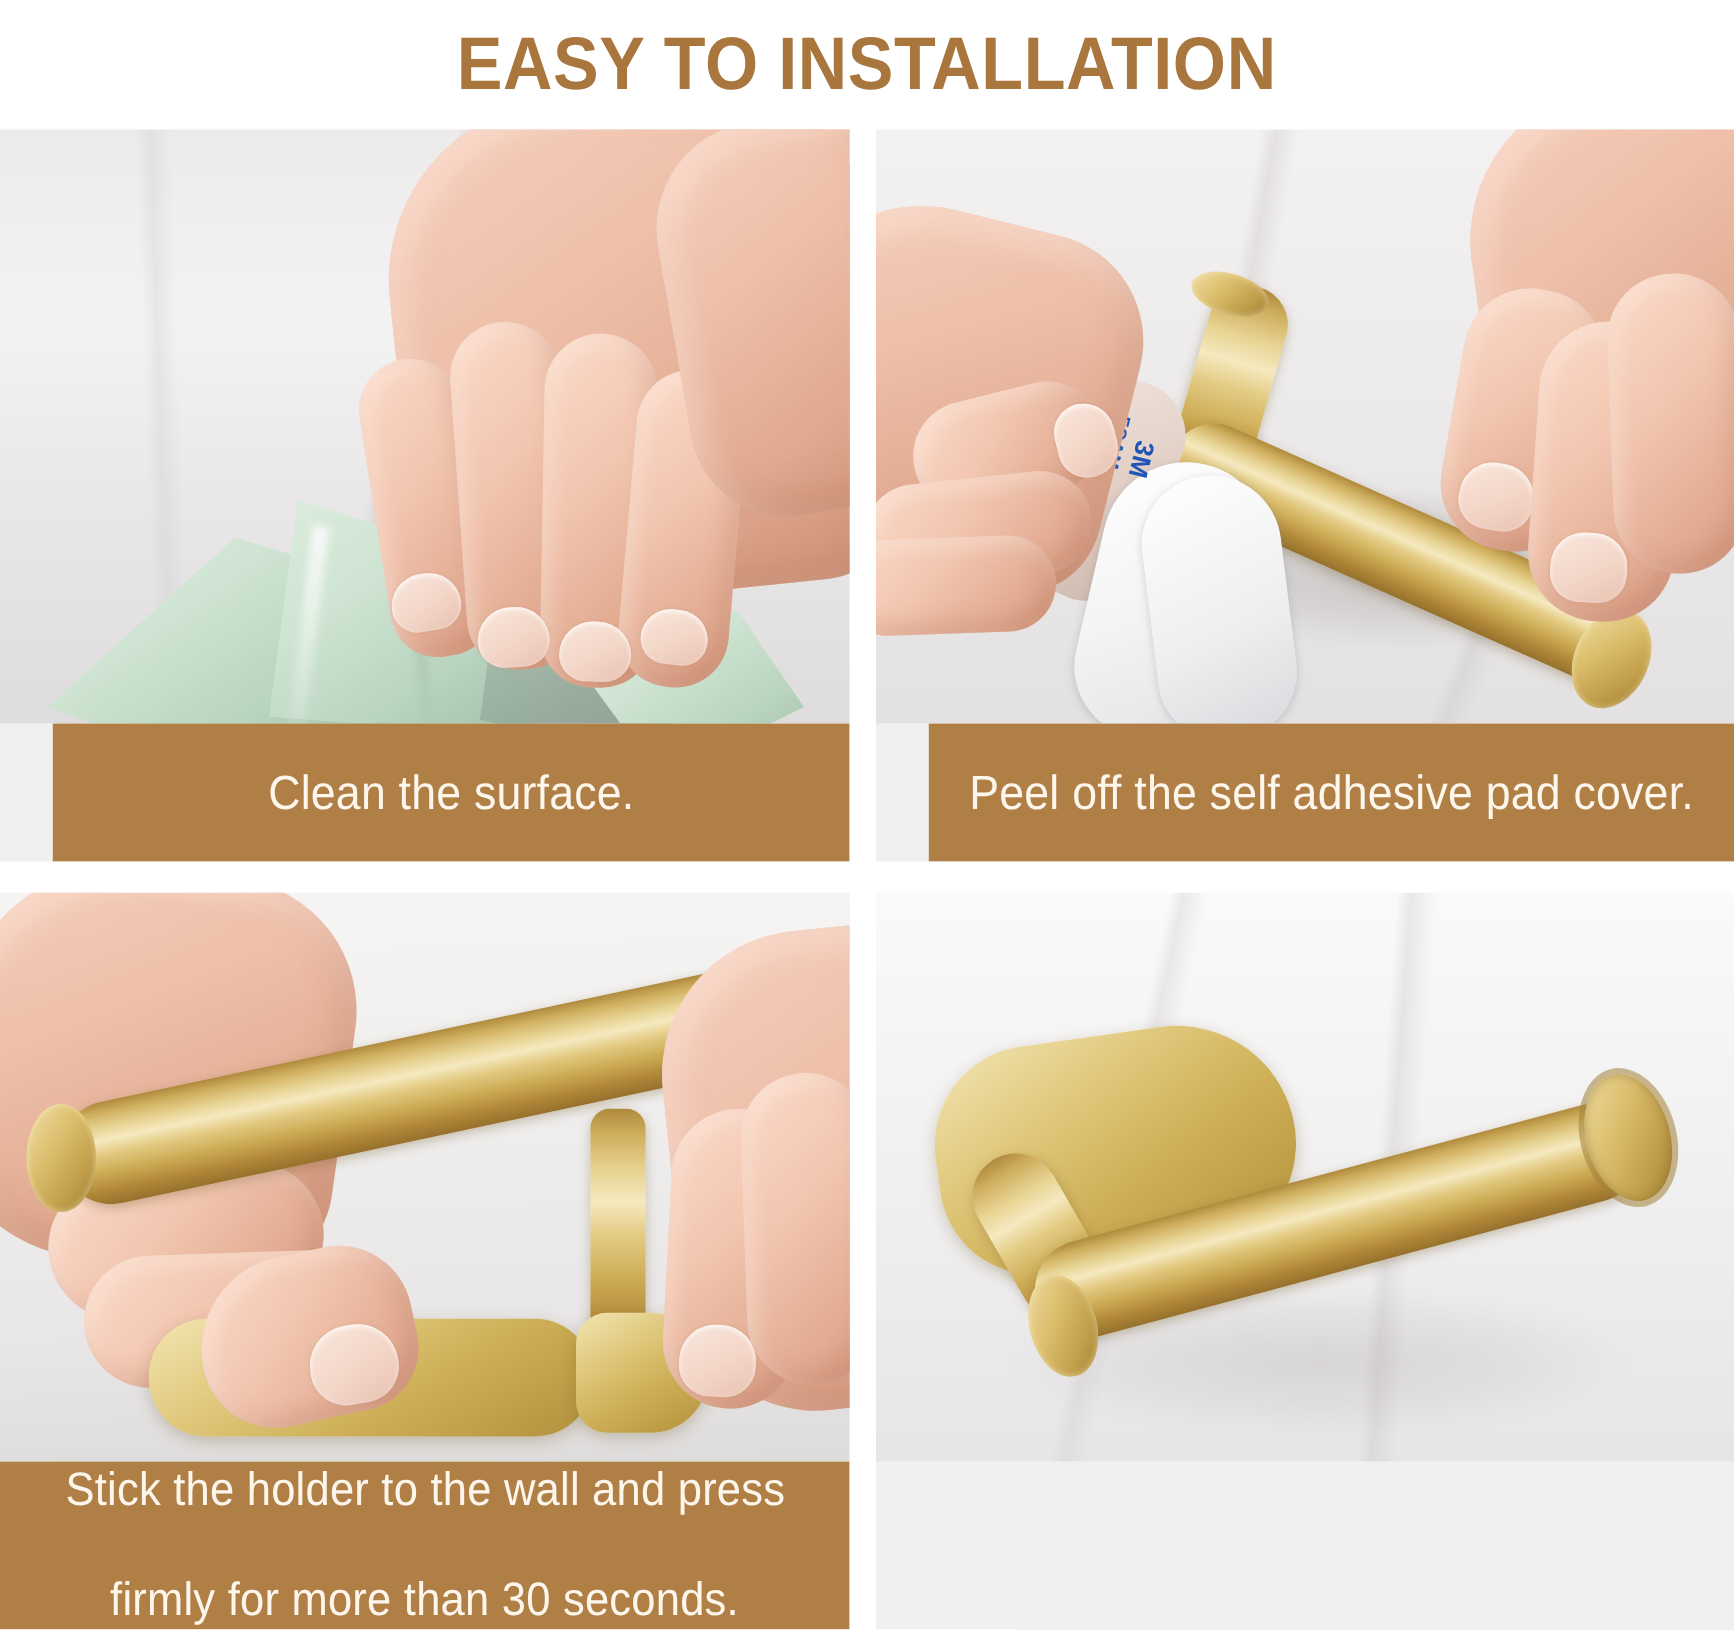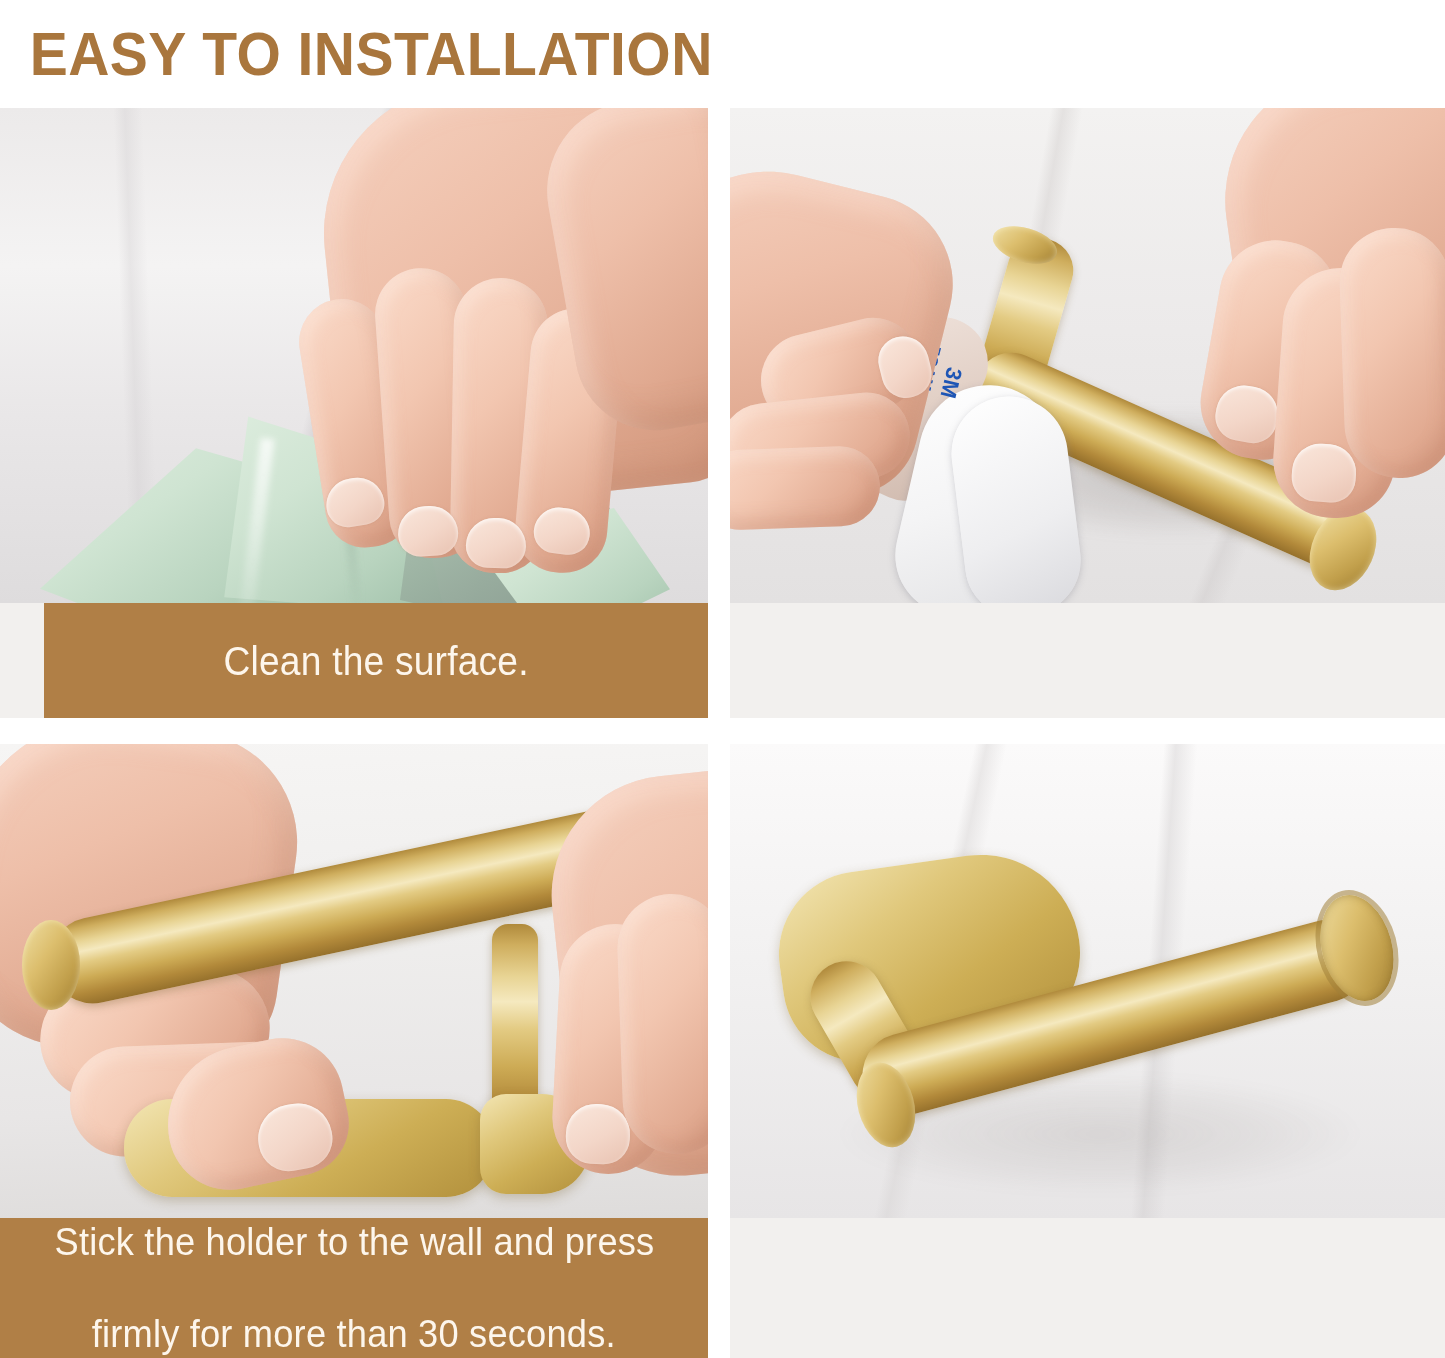"EASY TO INSTALLATION" .header { justify-content: none -> center }
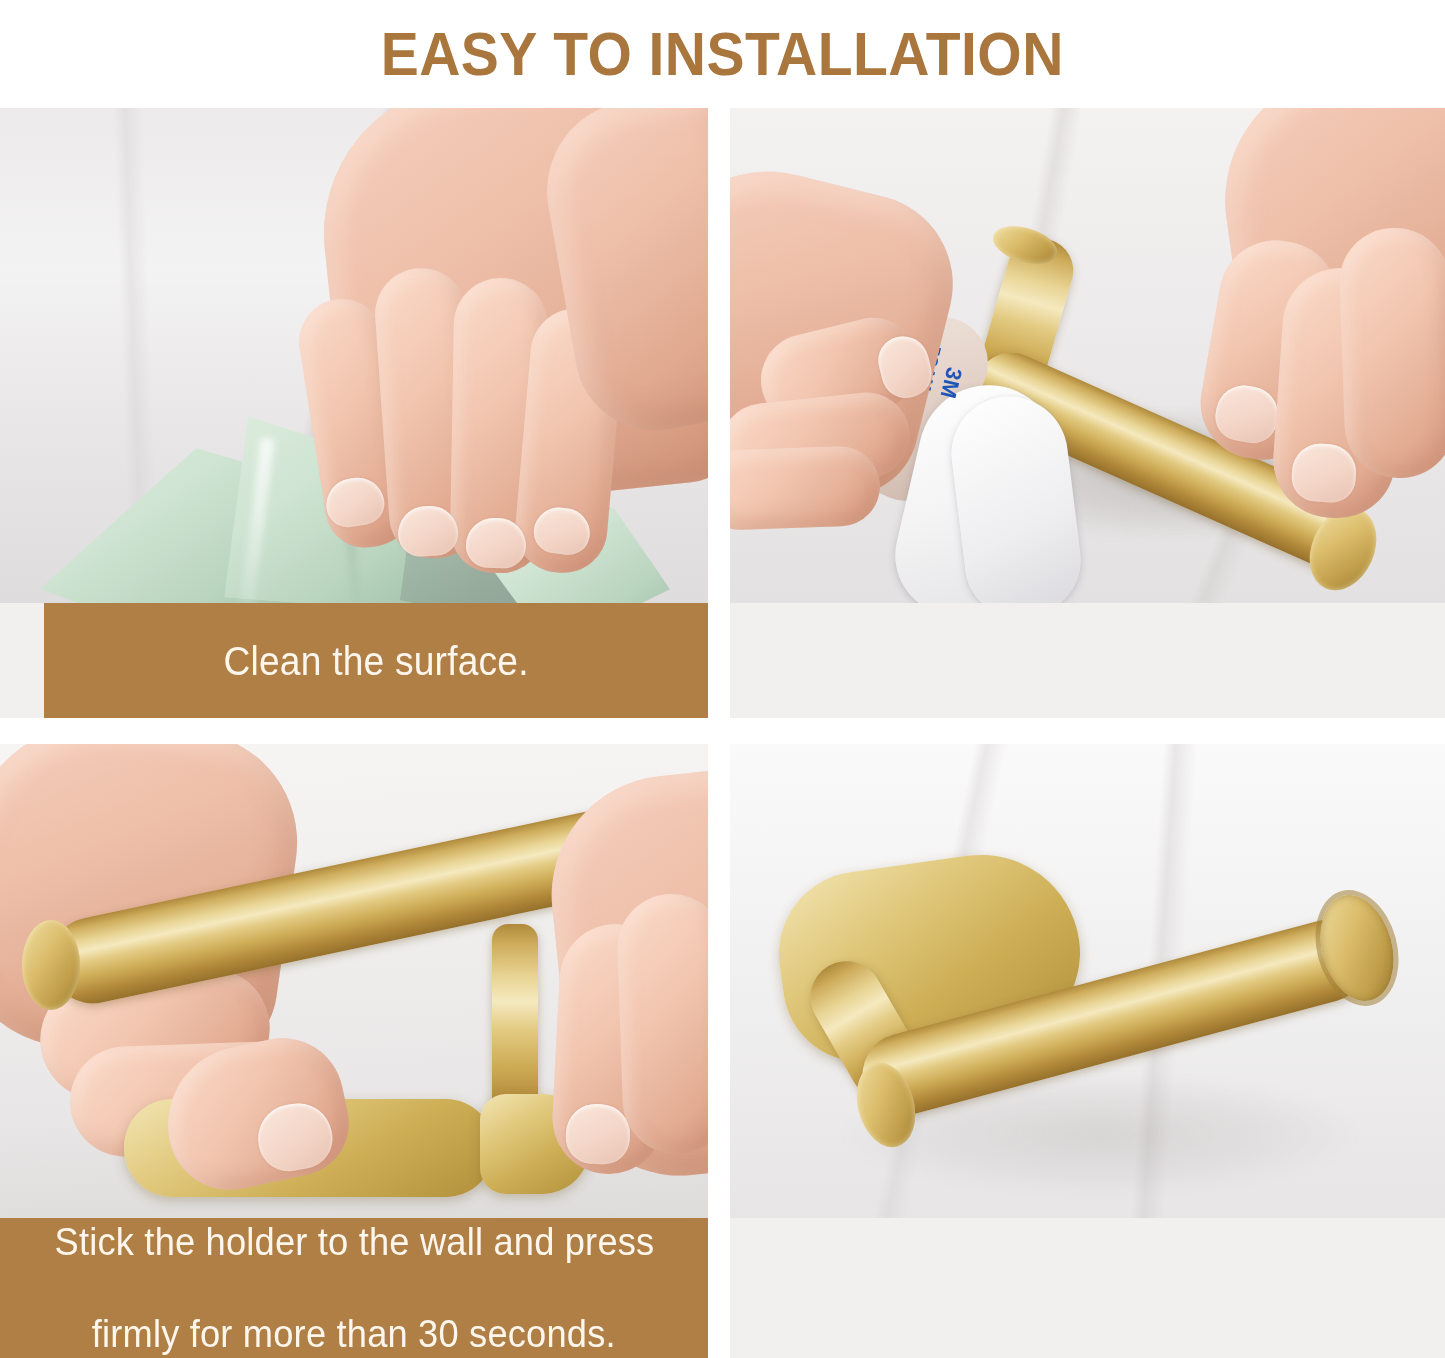"Peel off the self adhesive" div.caption { html: none -> <div> <div>Peel off the self adhesive pad cover.</div> </div> }
